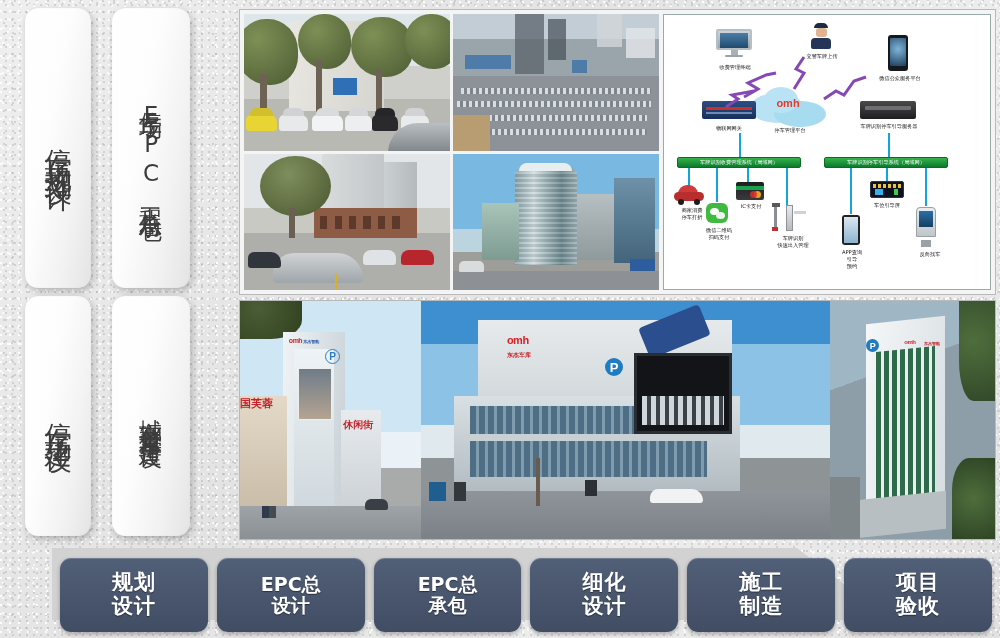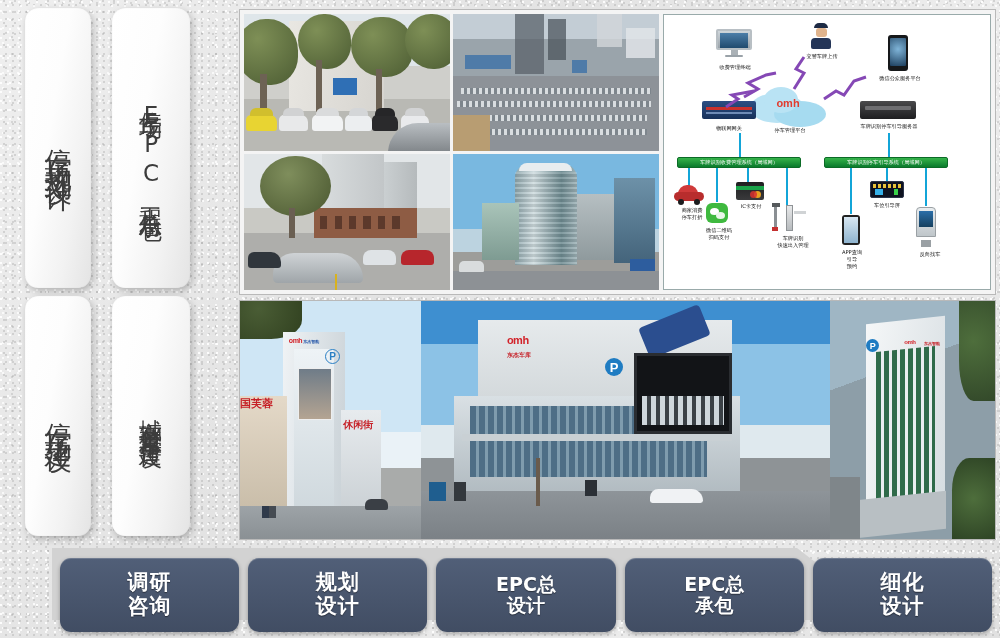"调研" div.step { html: <div> <span>调研</span> <span>咨询</span> </div> -> none }
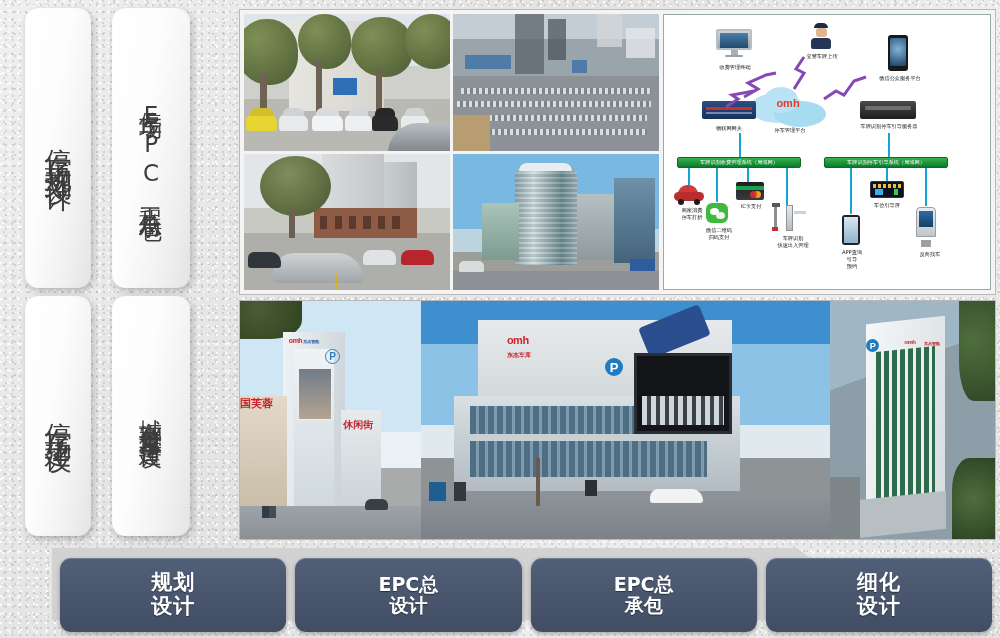"施工" div.step { html: none -> <div> <span>施工</span> <span>制造</span> </div> }
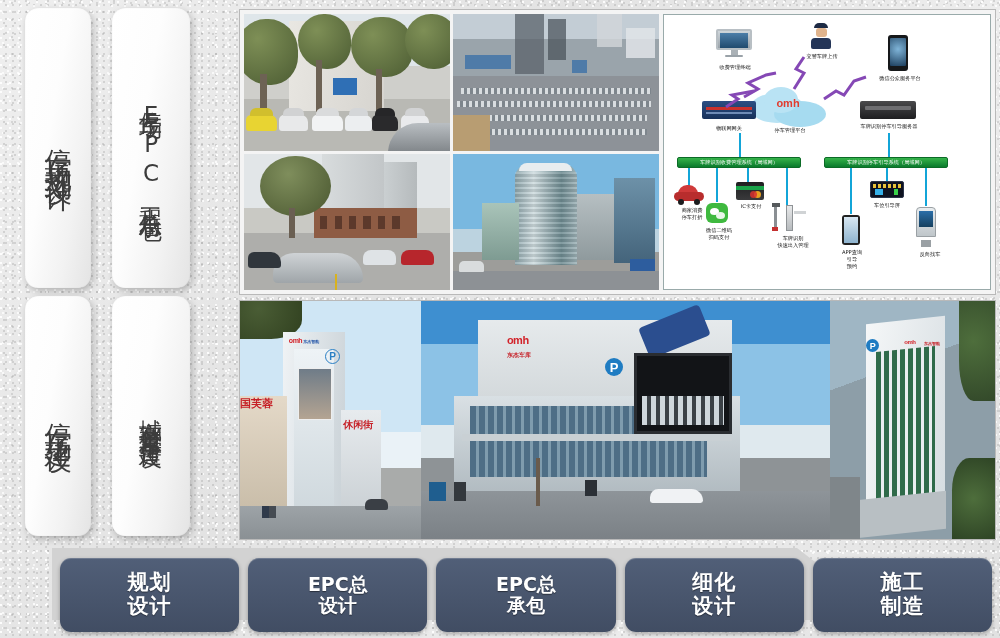"项目" div.step { html: none -> <div> <span>项目</span> <span>验收</span> </div> }
